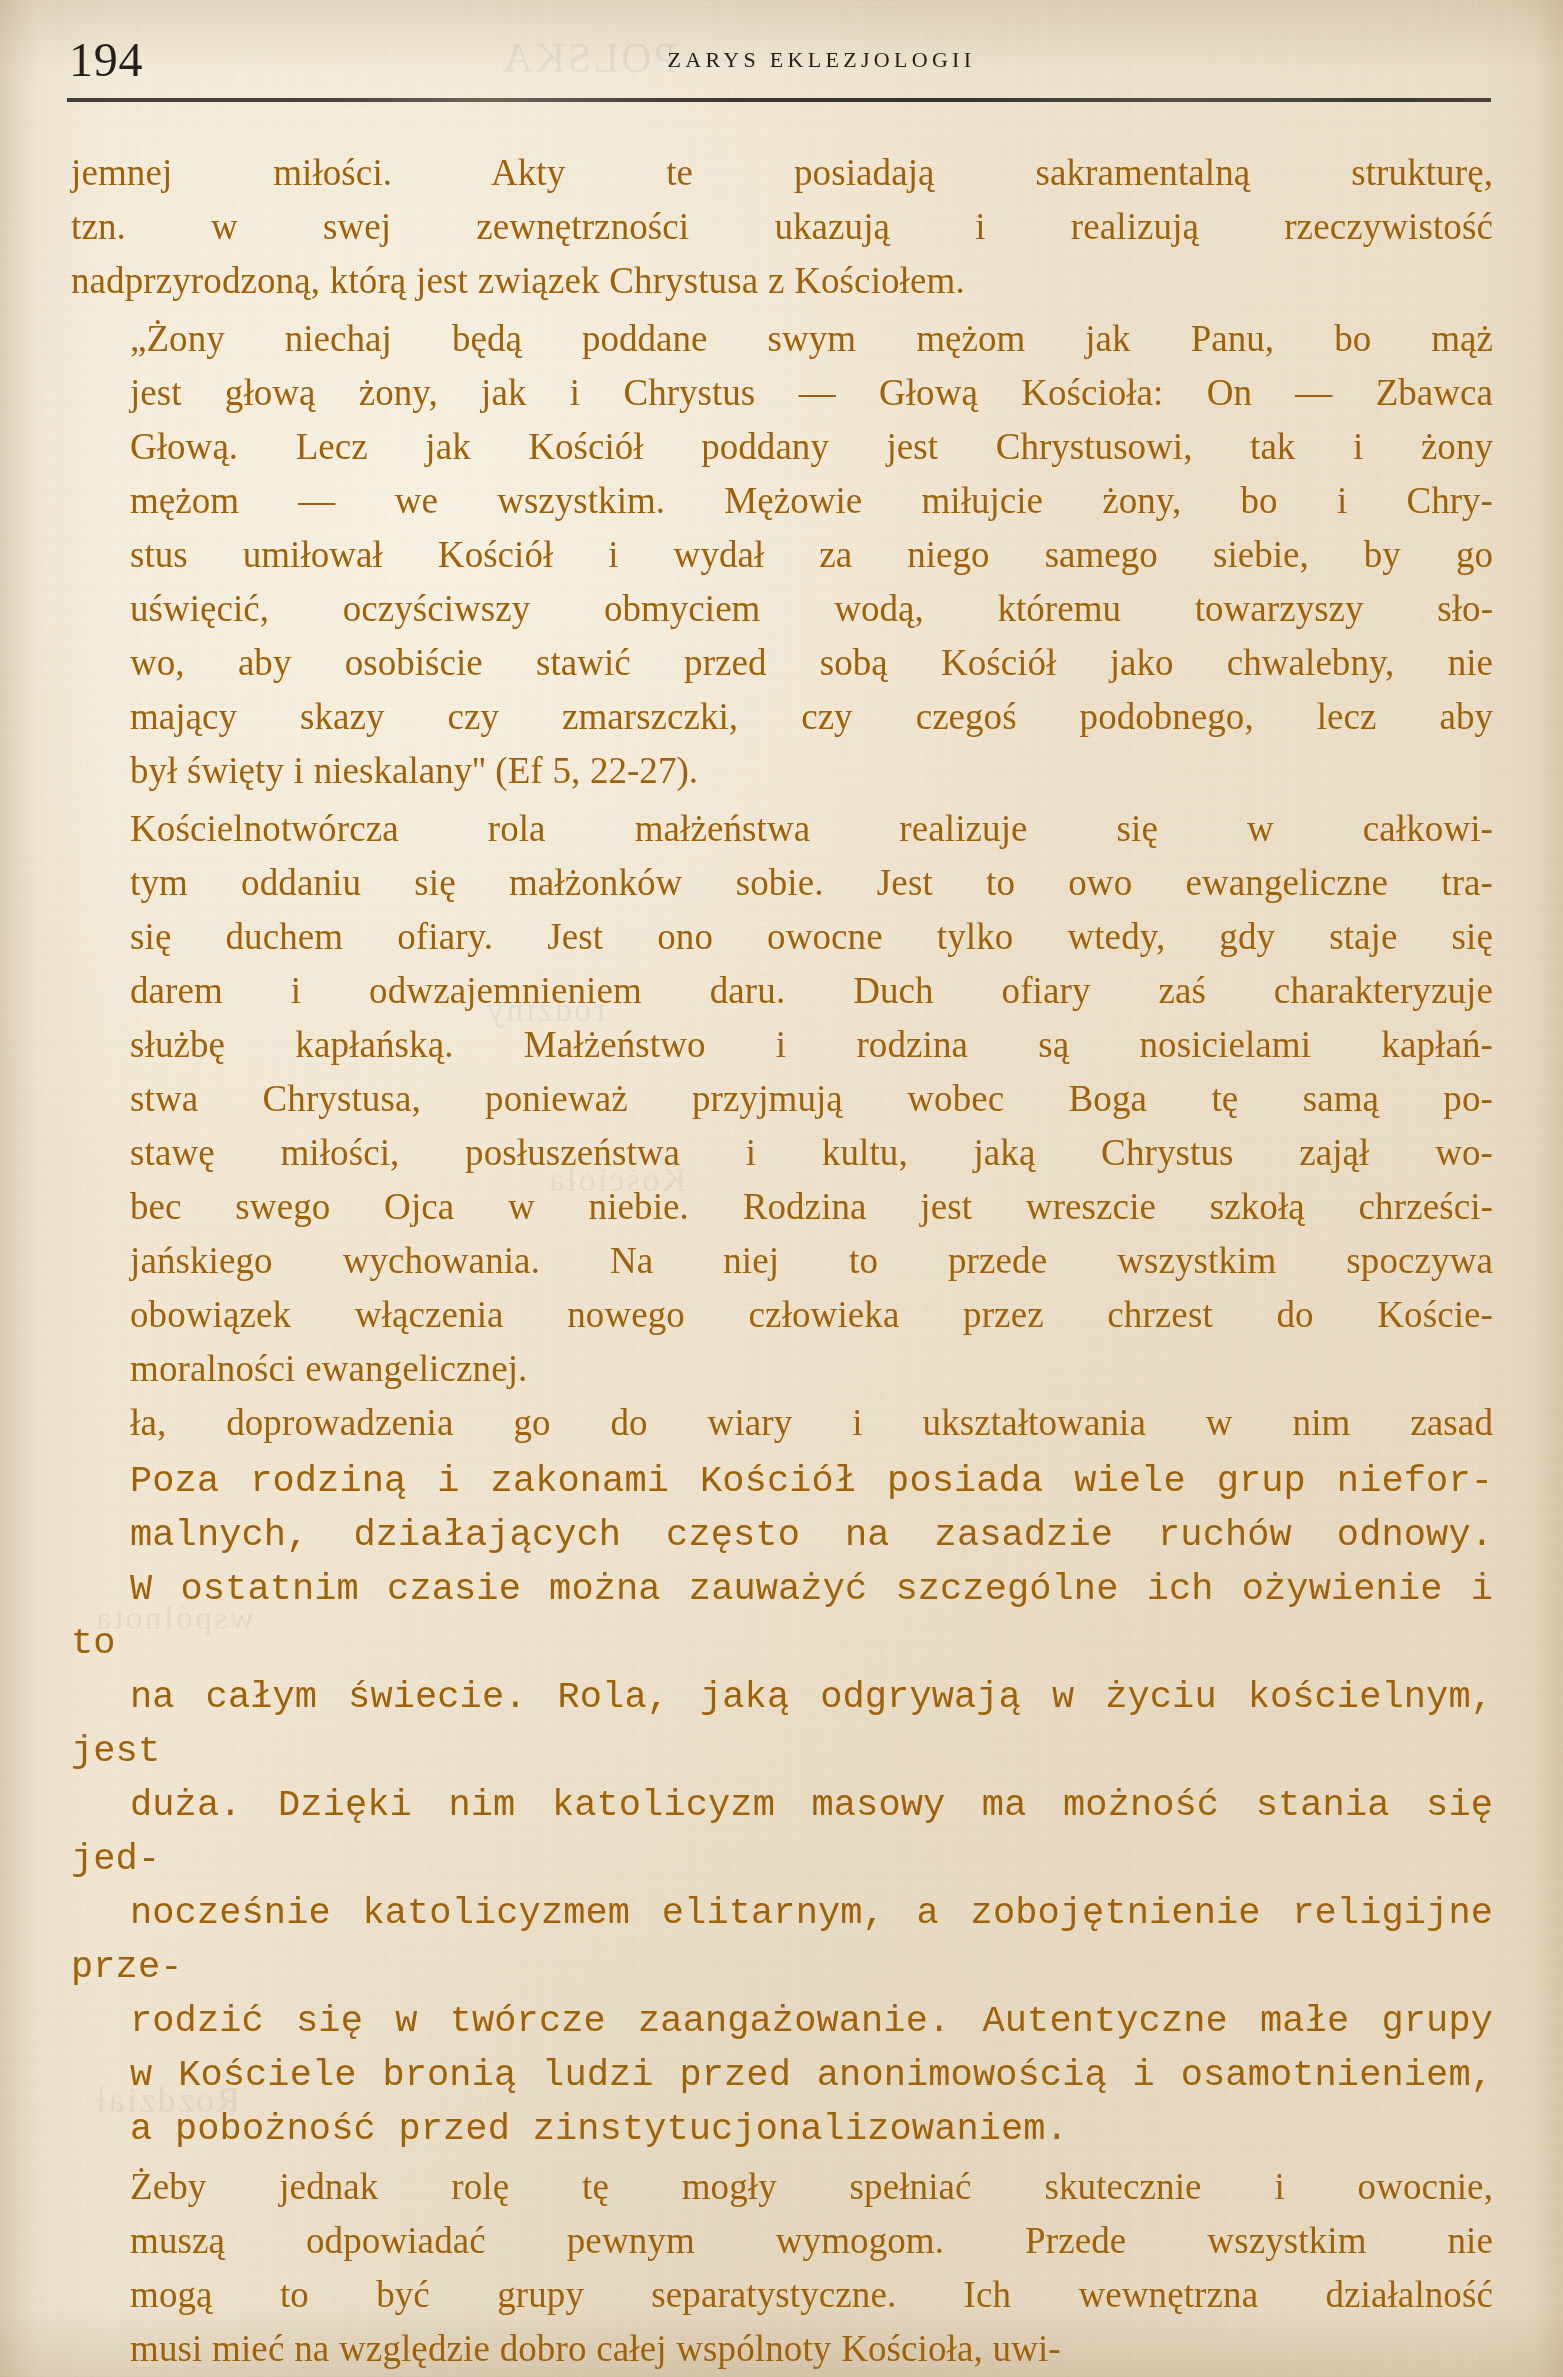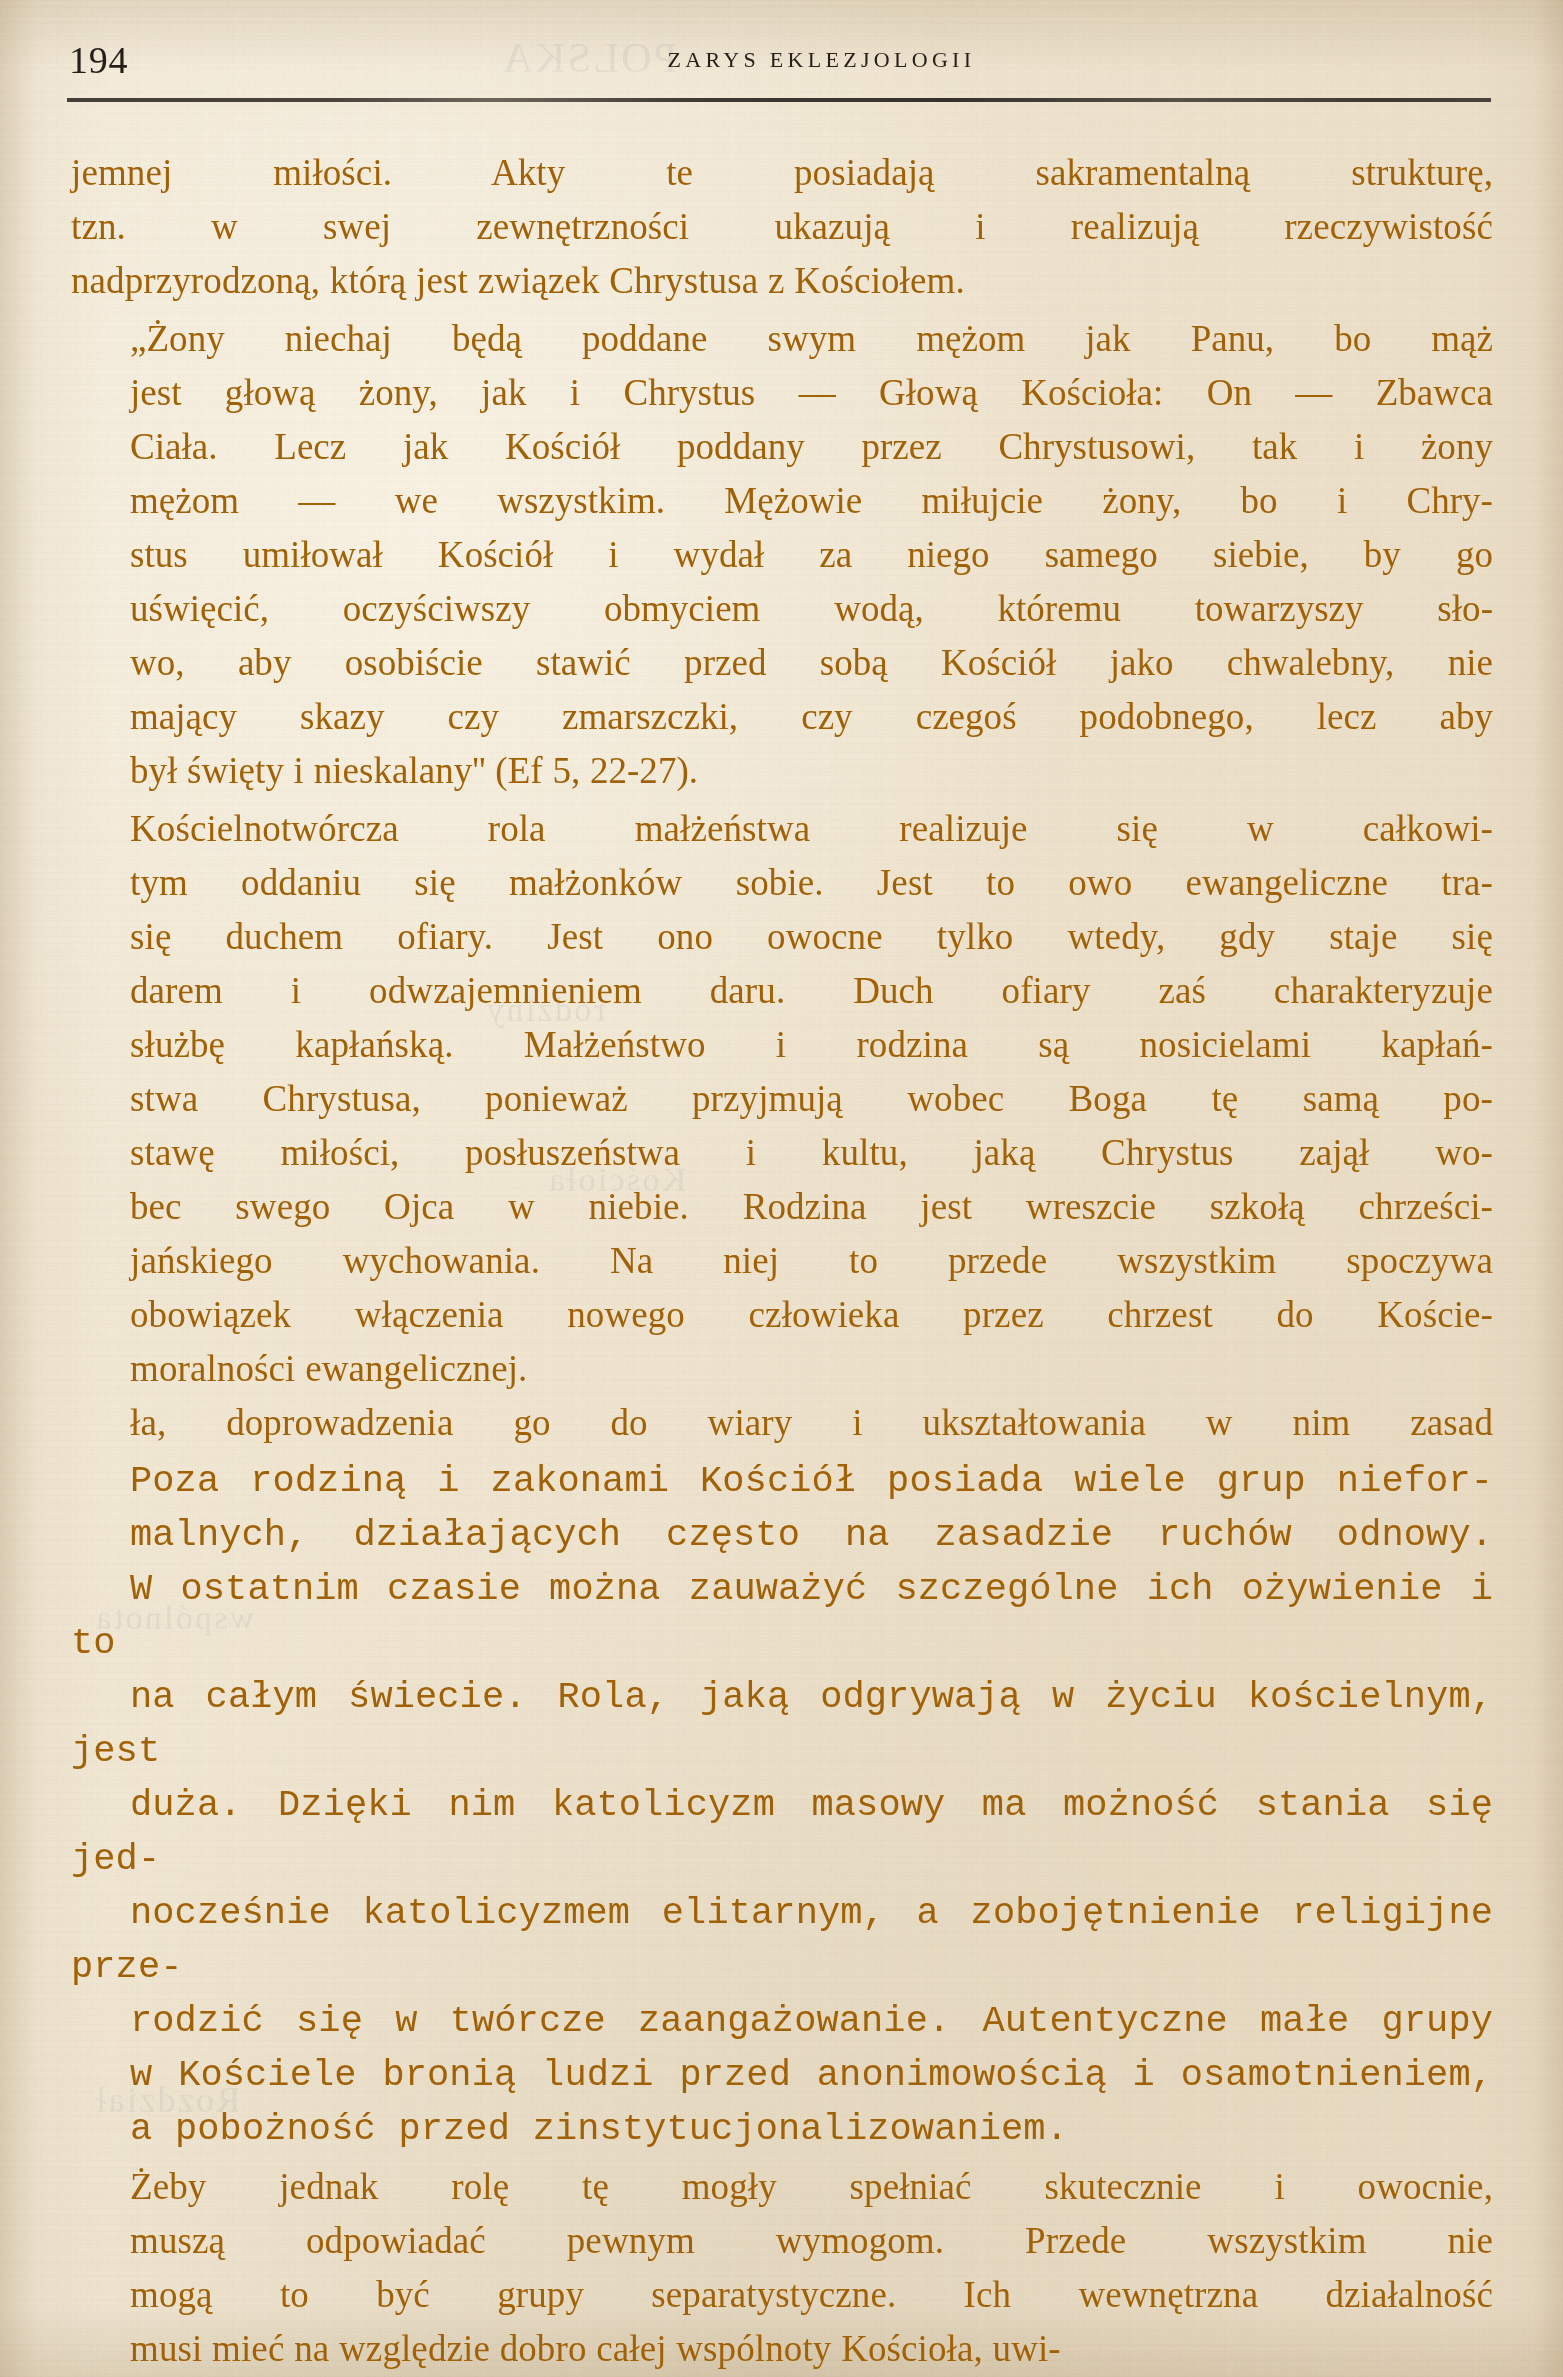"194" .folio { font-size: 38px -> 48px }
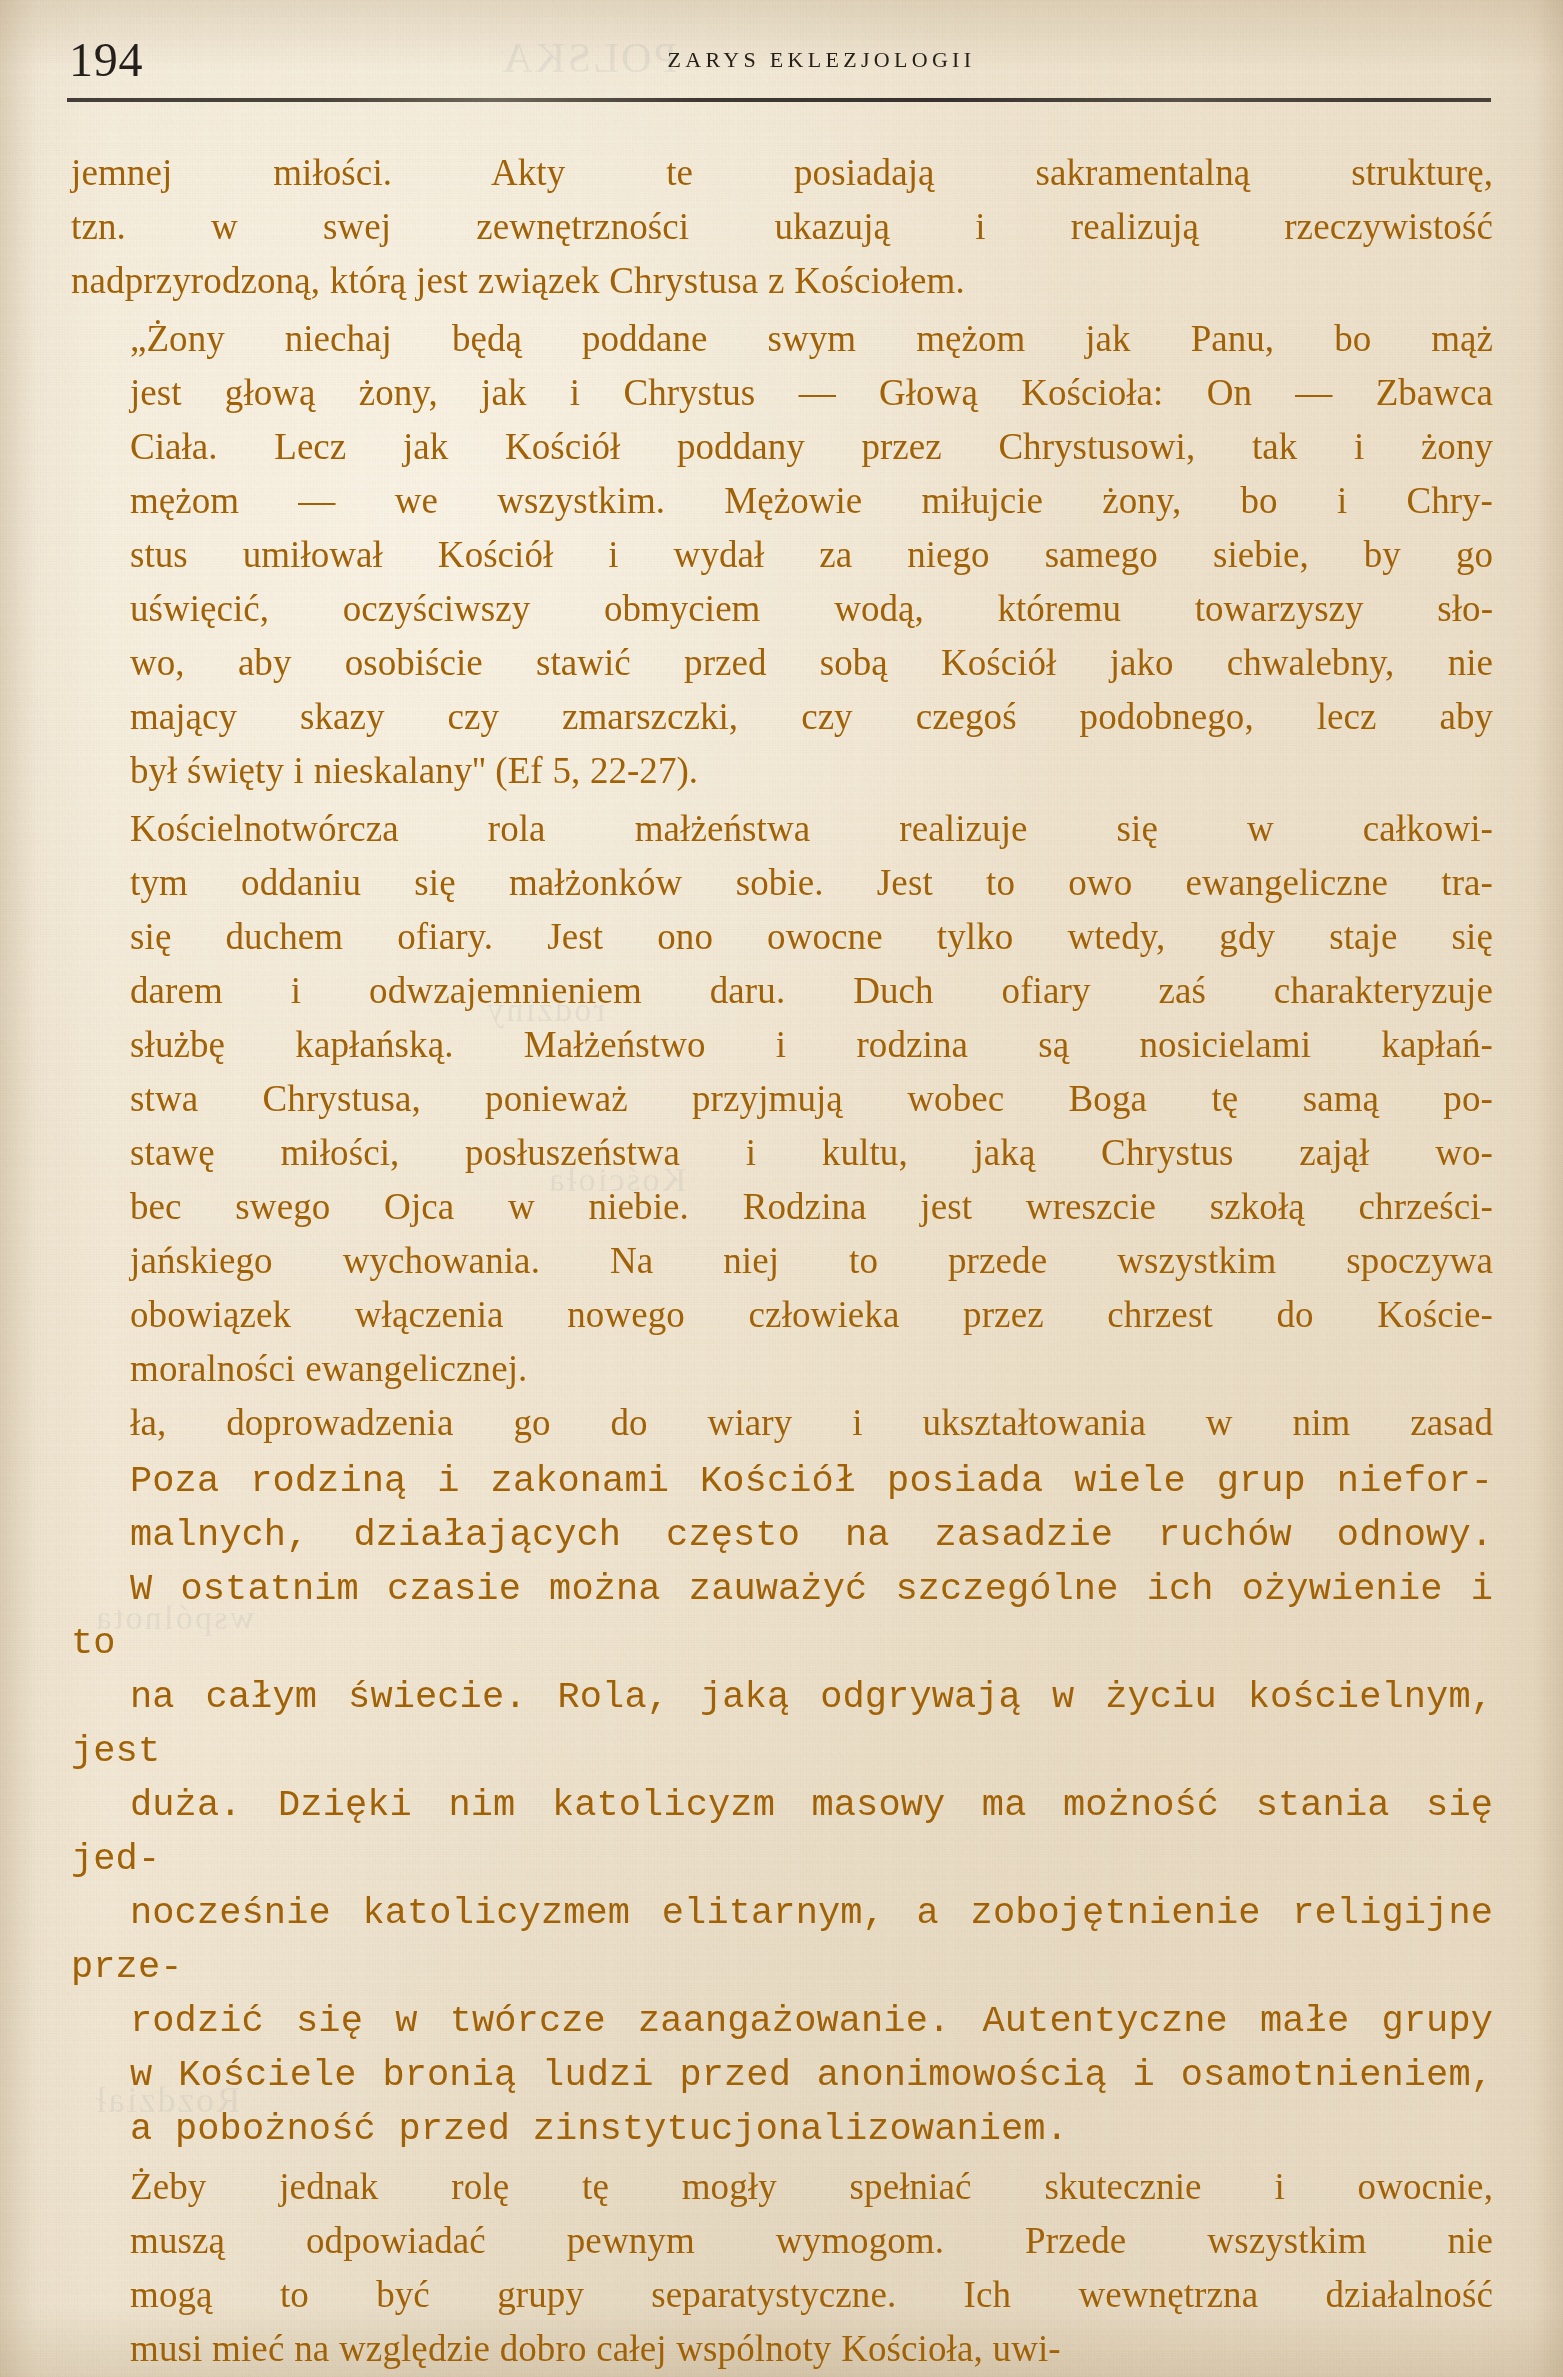"Ciała. Lecz jak Kościół poddany" span.ln { text: Ciała. Lecz jak Kościół poddany przez -> Głową. Lecz jak Kościół poddany jest }
